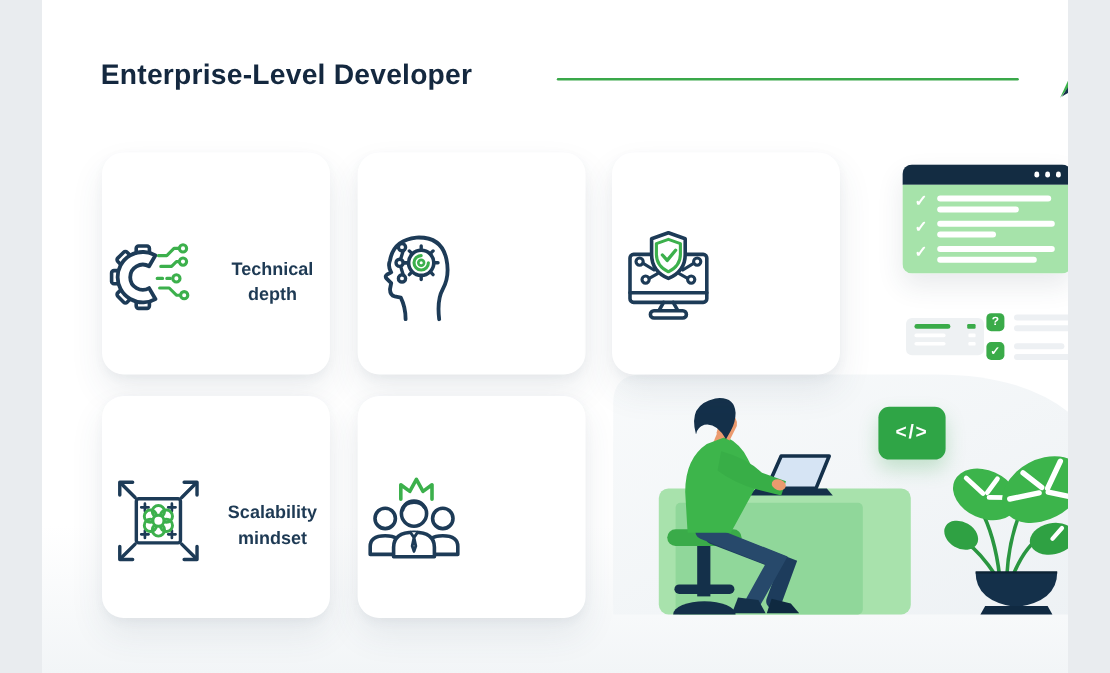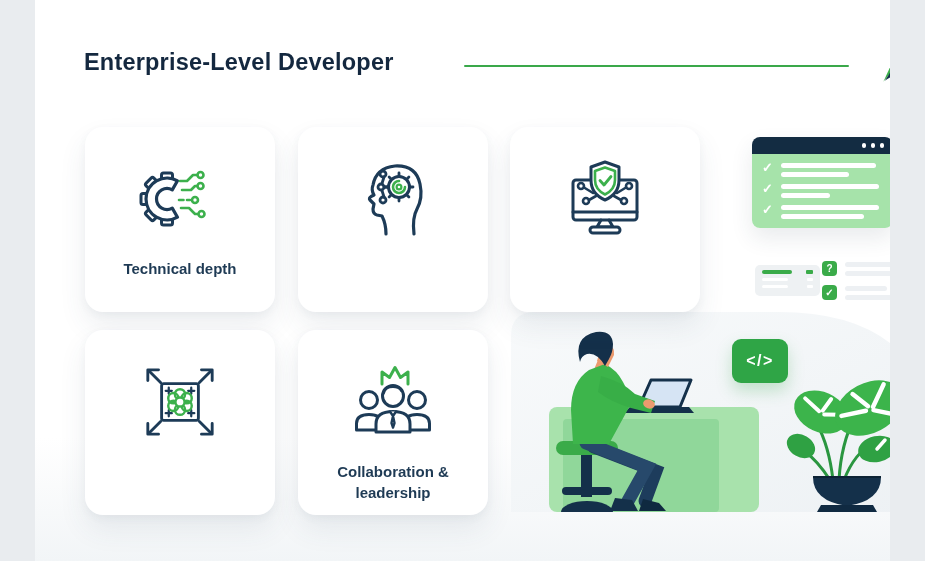"Technical depth" .card { flex-direction: column -> row }
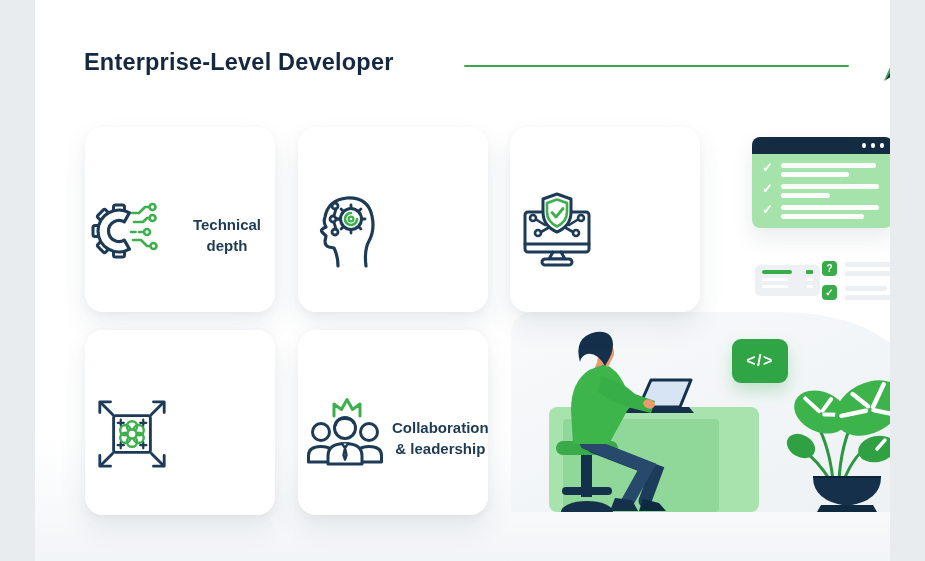"Scalability mindset" div.card-label { html: none -> <div>Scalability mindset</div> }
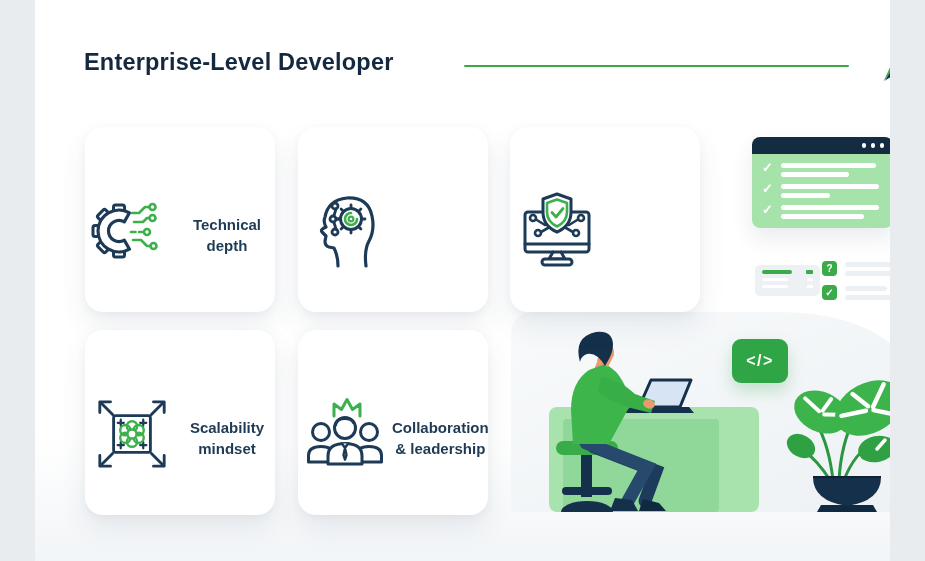"Collaboration & leadership" div.card-label { html: <div>Collaboration &amp; leadership</div> -> none }
